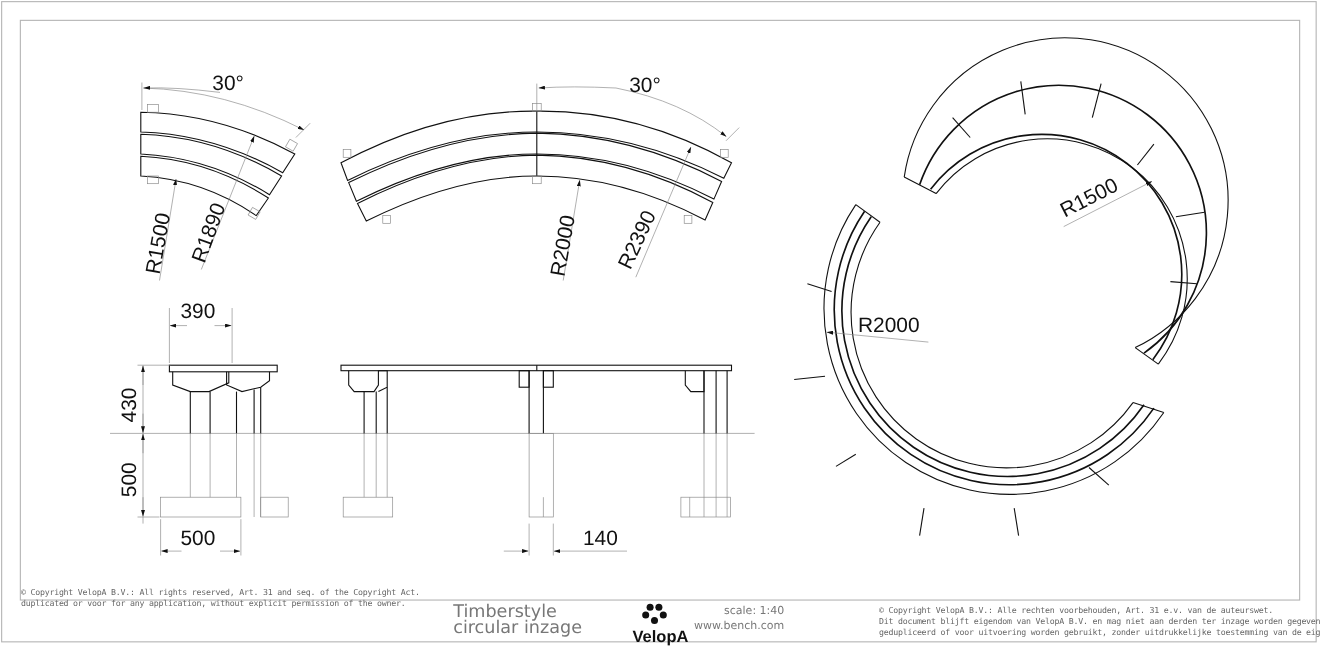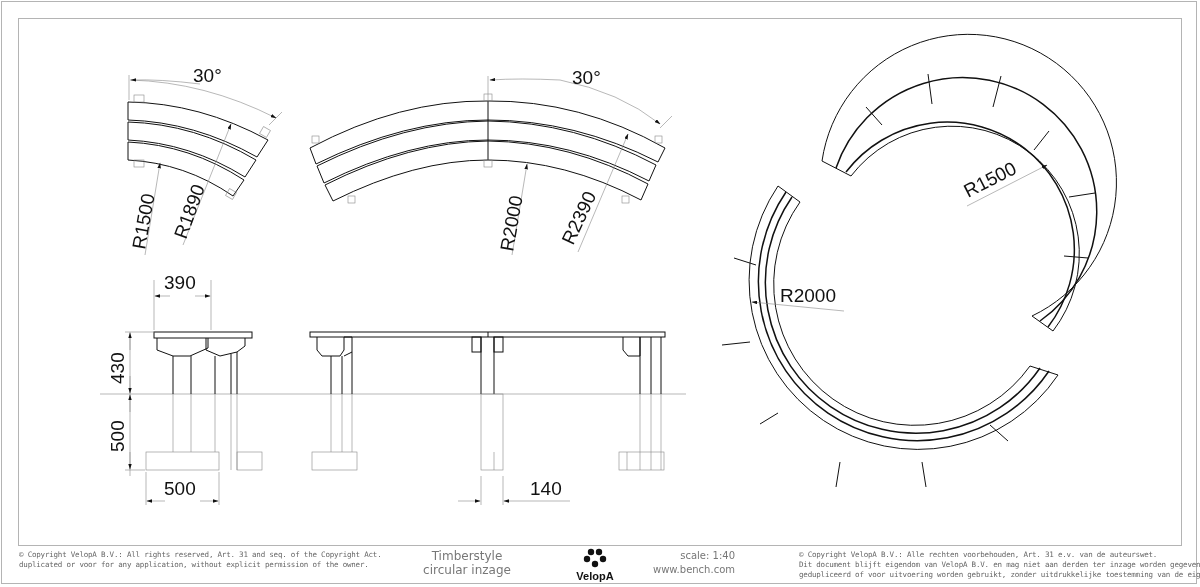"© Copyright VelopA B.V.: All" div.footer-text { top: 550px -> 534px }
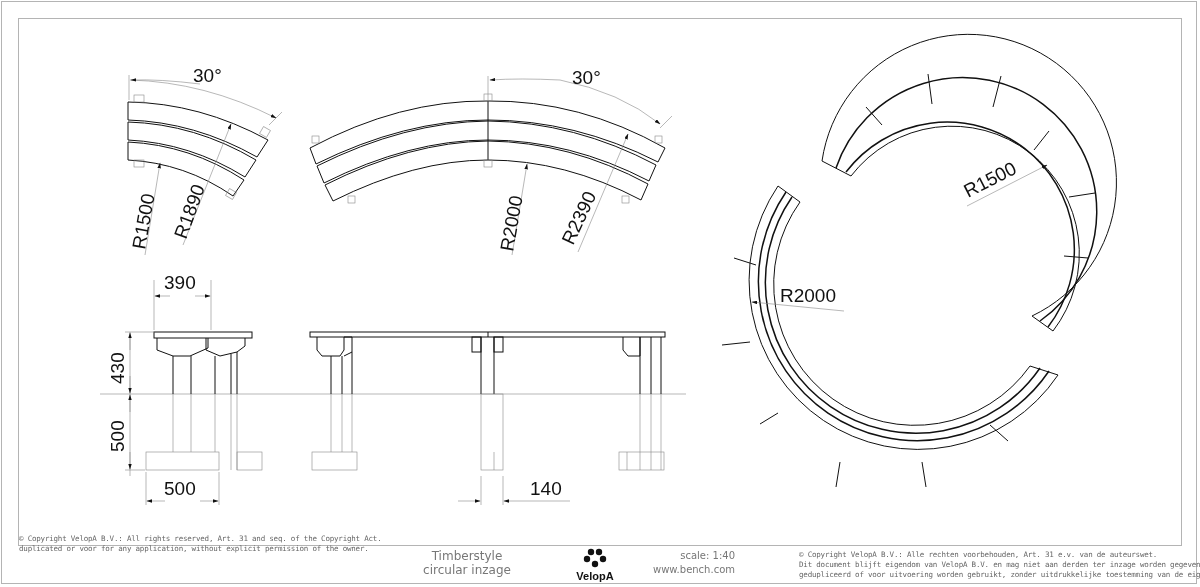"Timberstyle" .footer-title { font-size: 12px -> 16px; text-align: center -> left }
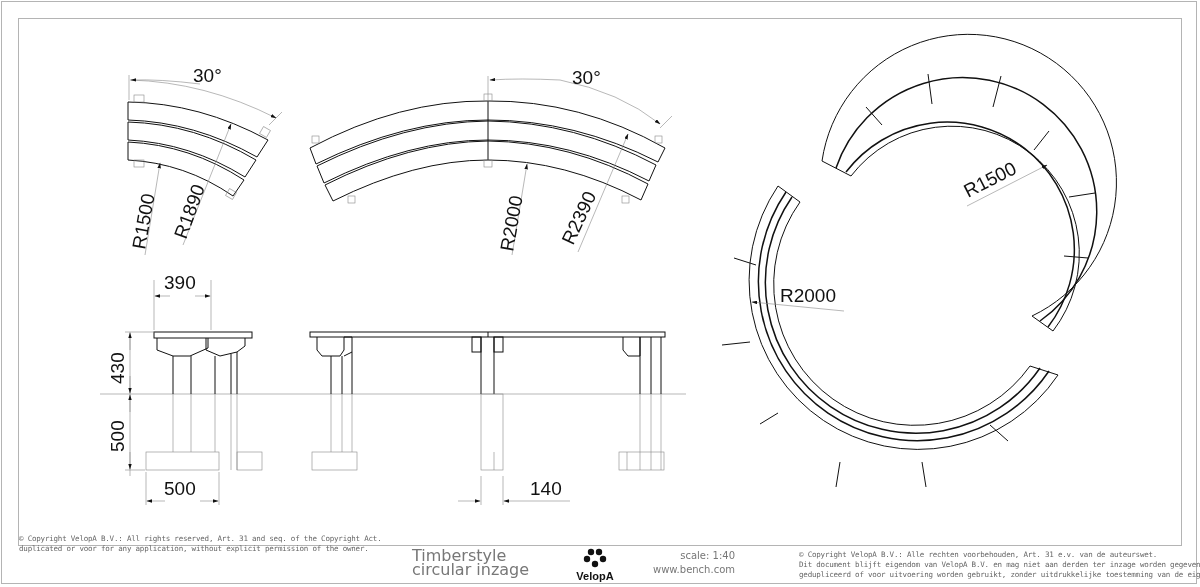"scale: 1:40" div.footer-scale { left: 640px -> 618px }
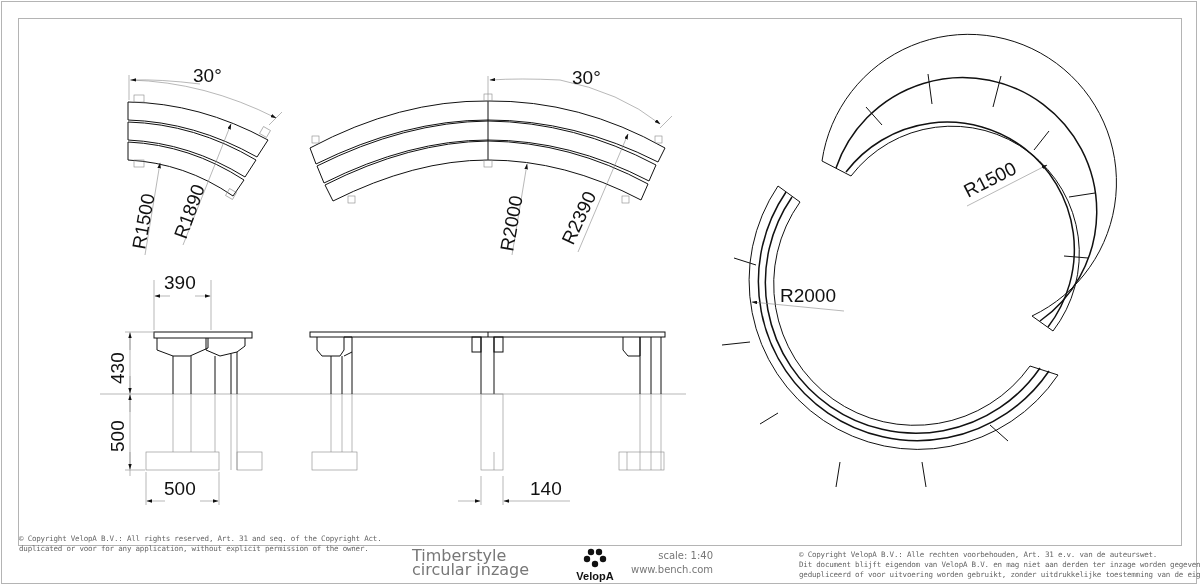"VelopA" .logo-word { font-size: 11px -> 15px }
